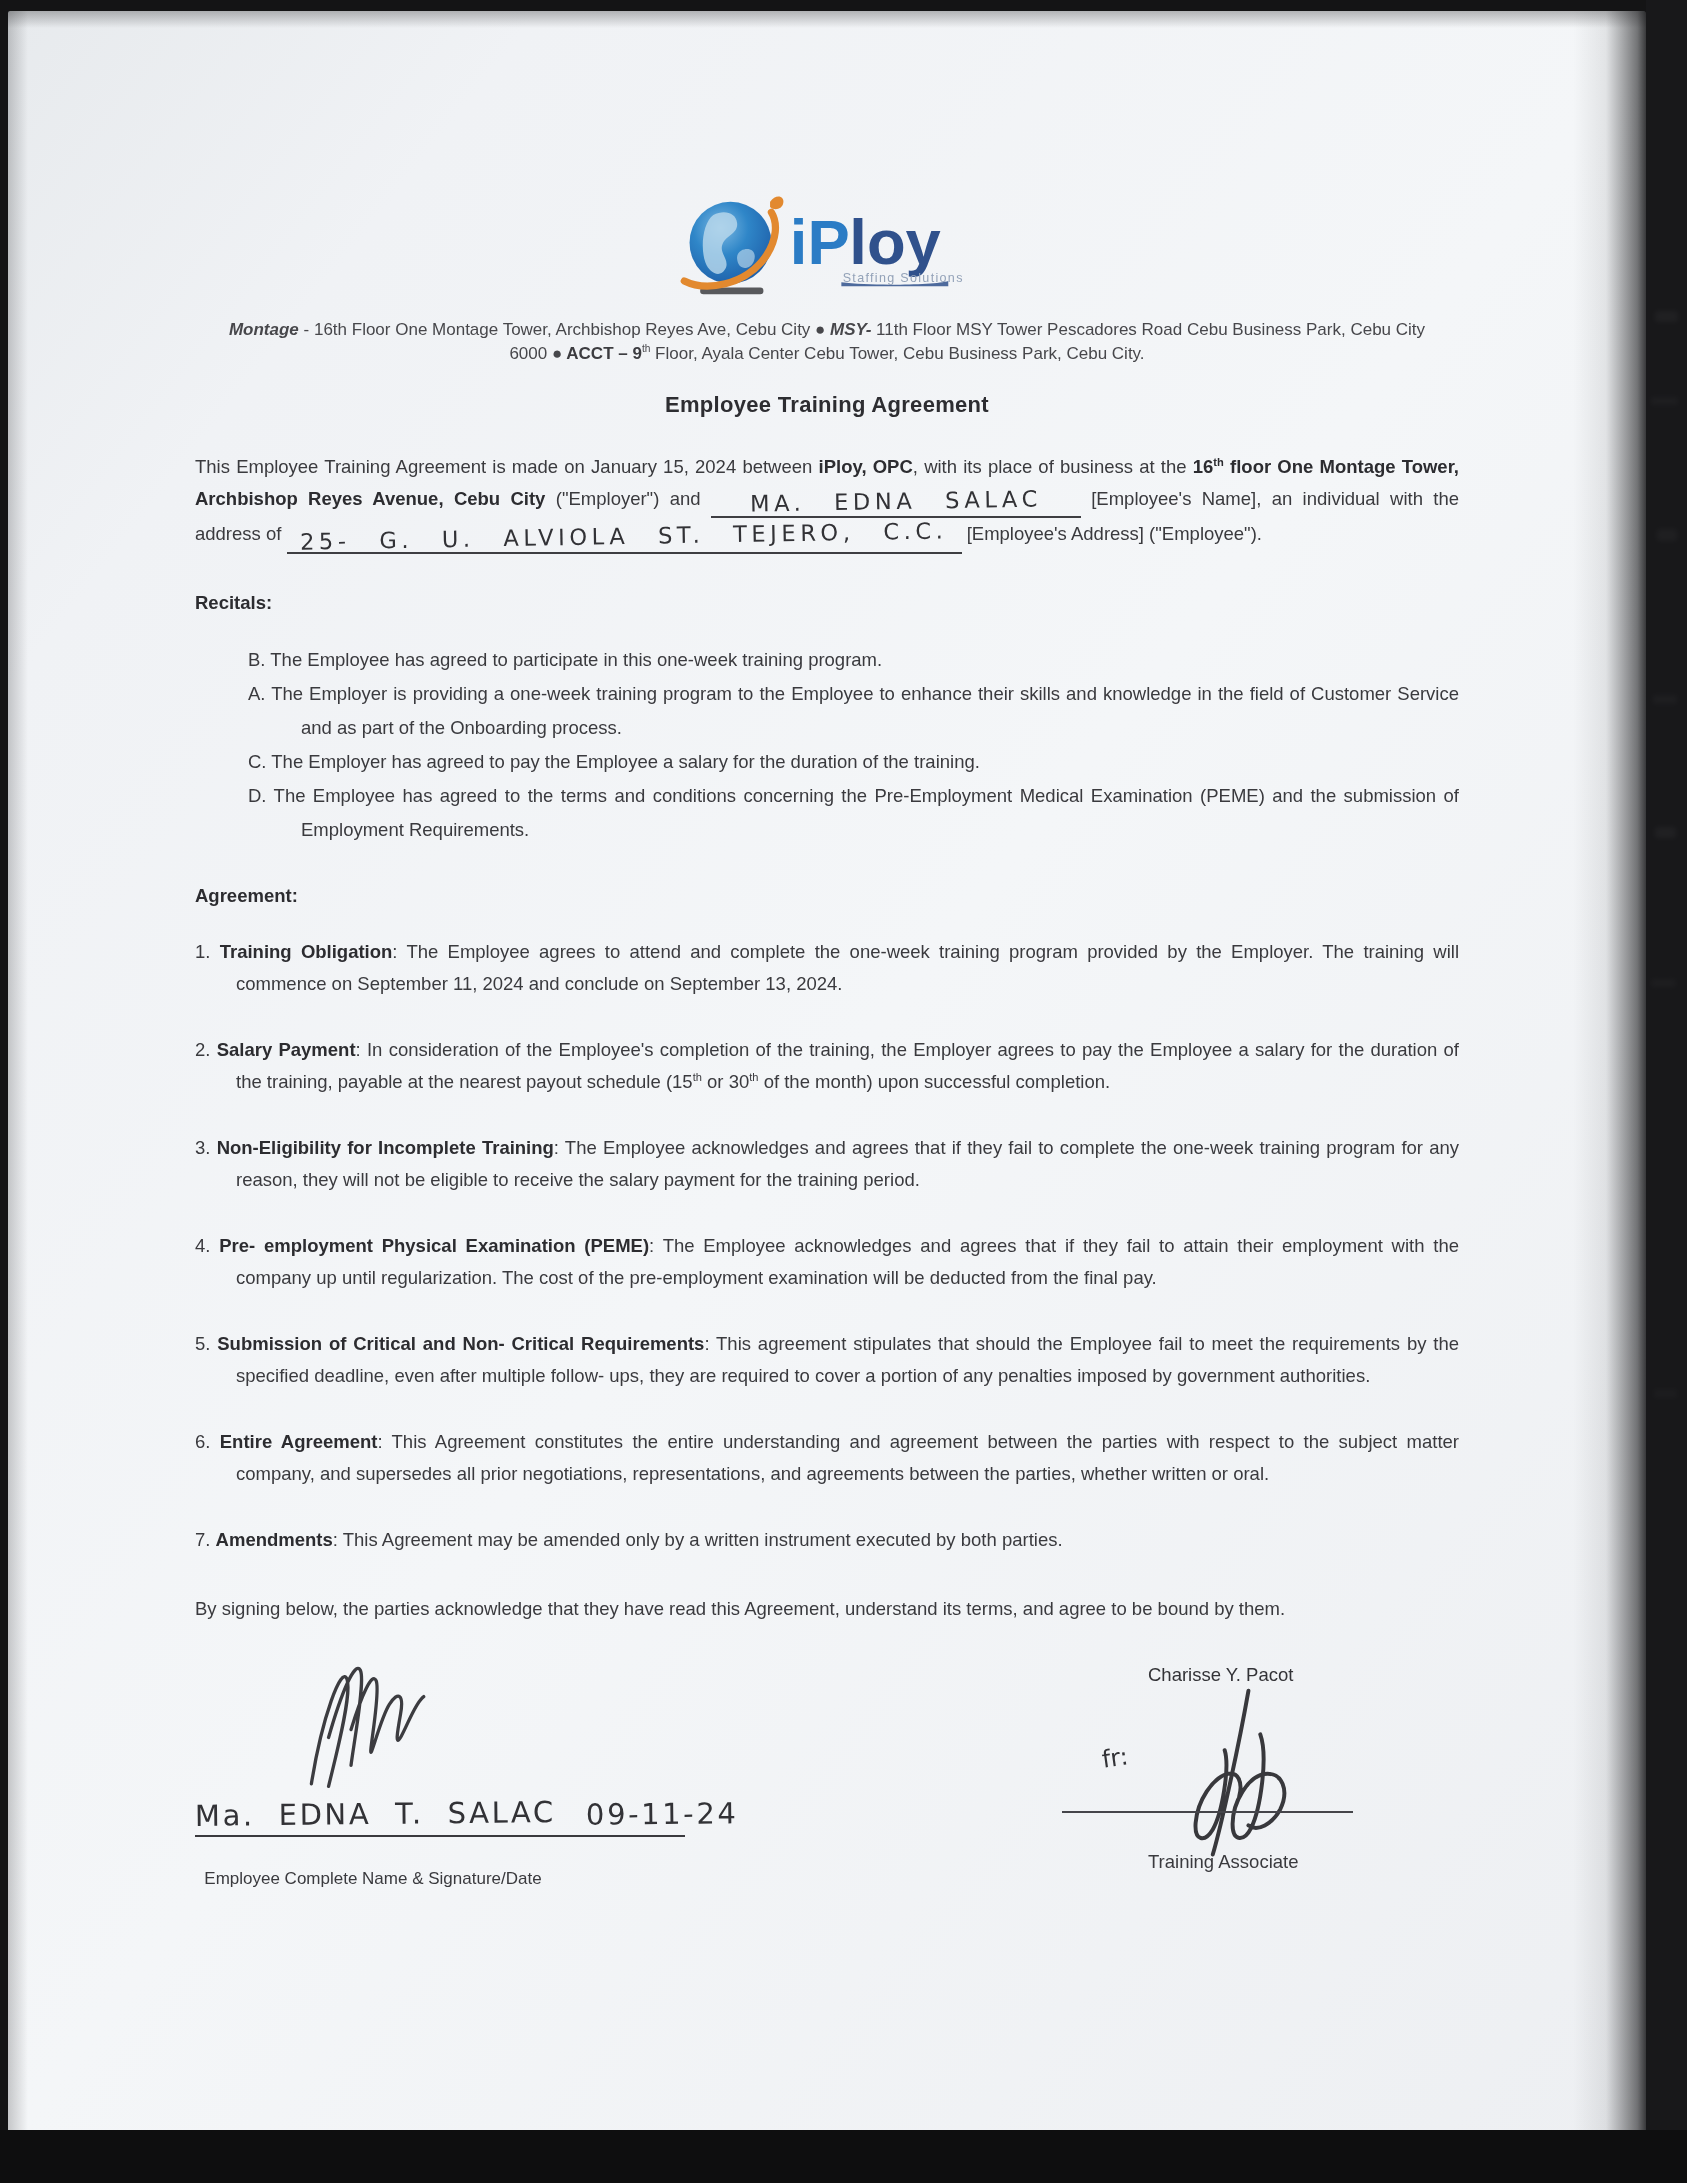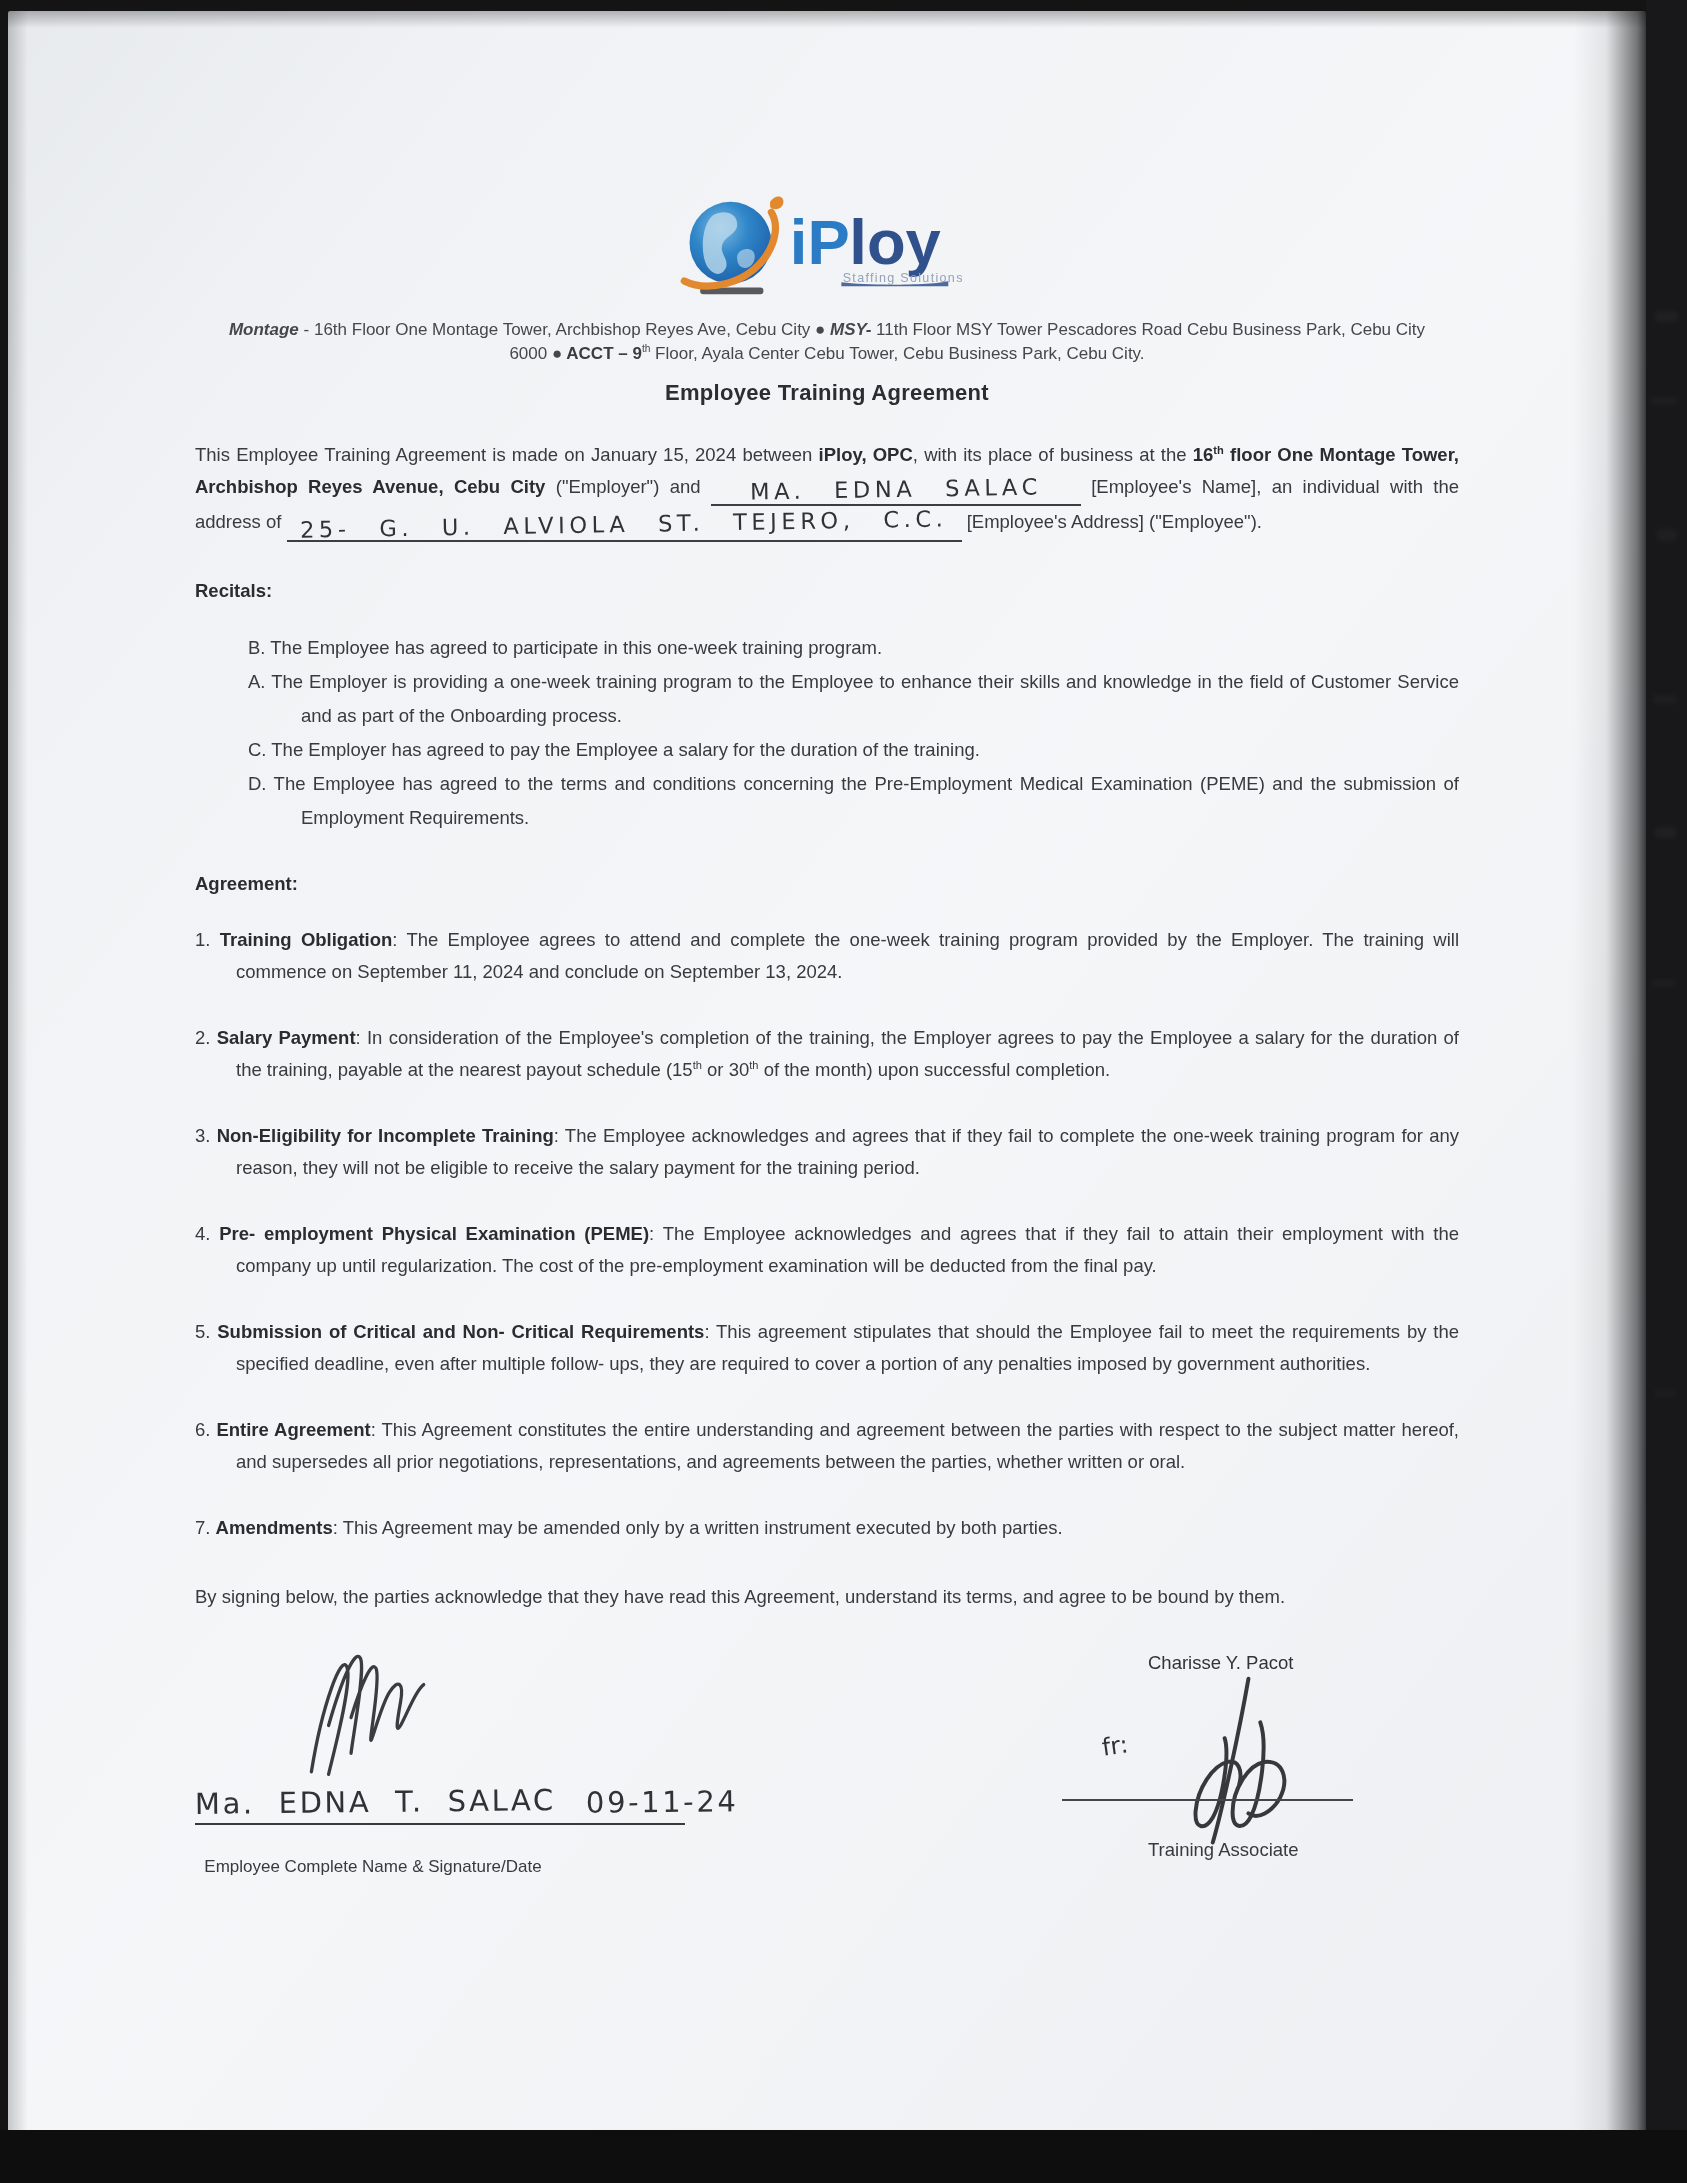"Employee Training Agreement" .title { margin-top: 14px -> 26px }
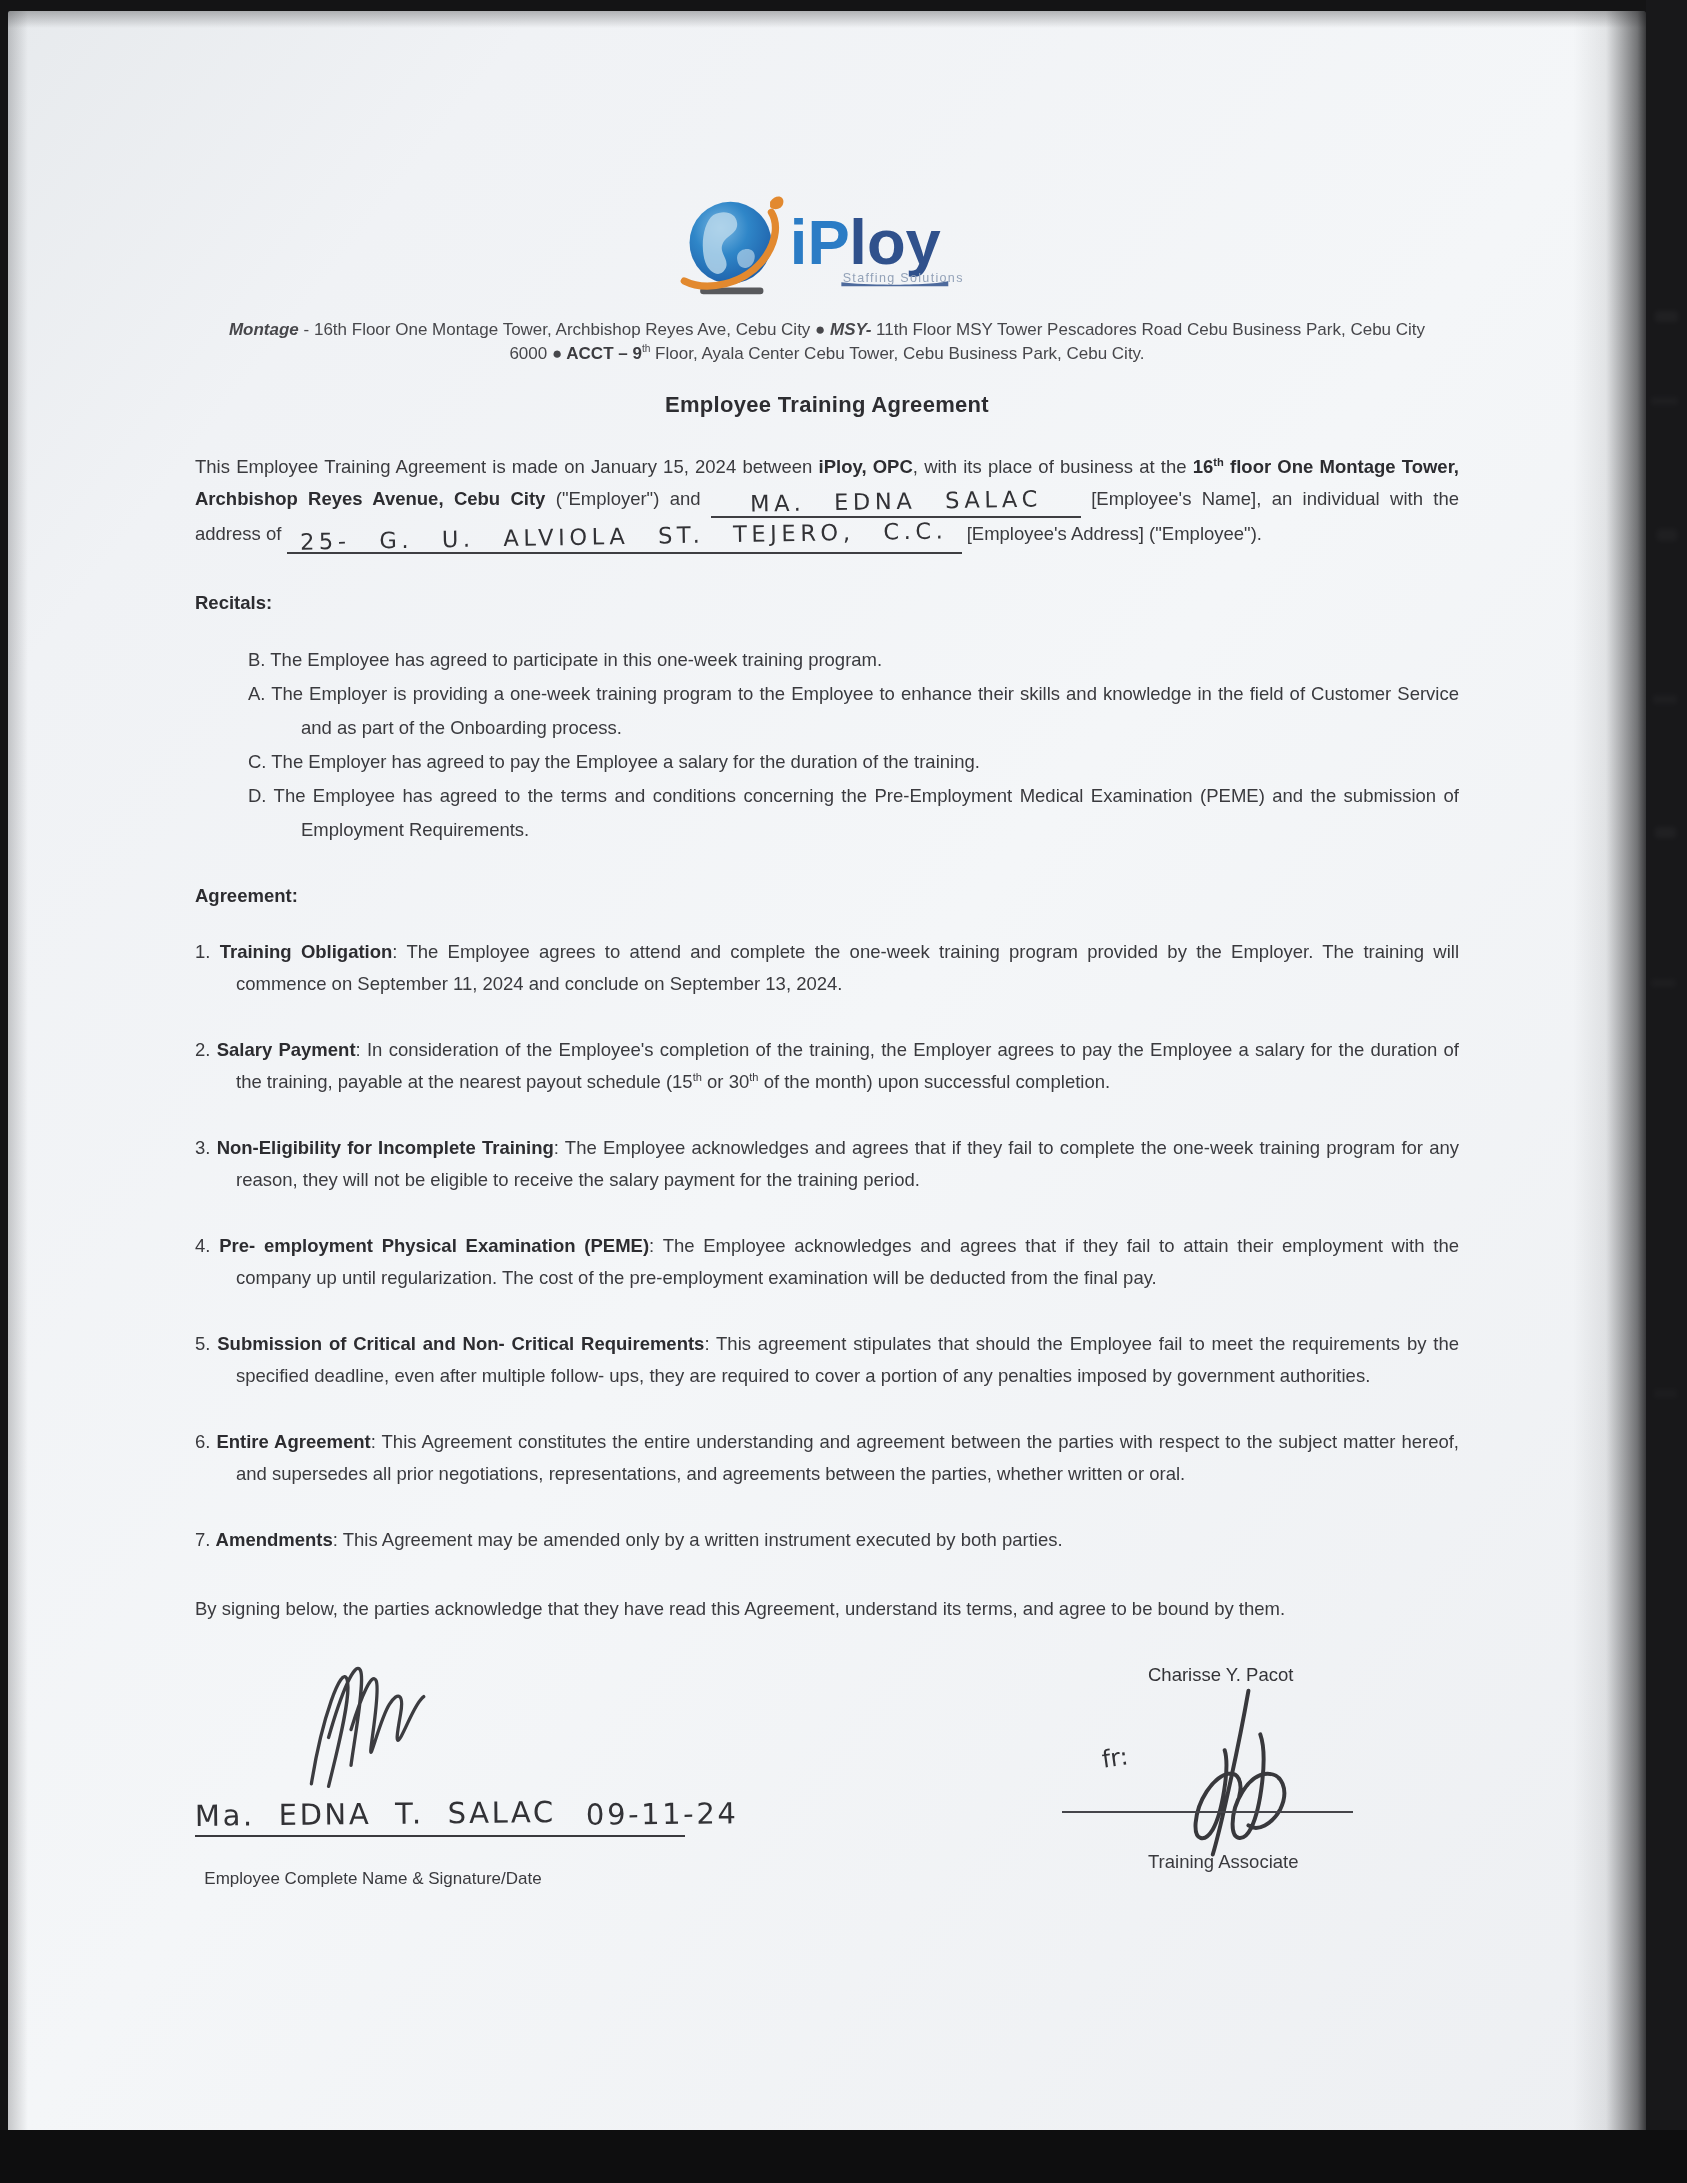": This Agreement constitutes the" span { text: hereof -> company }
